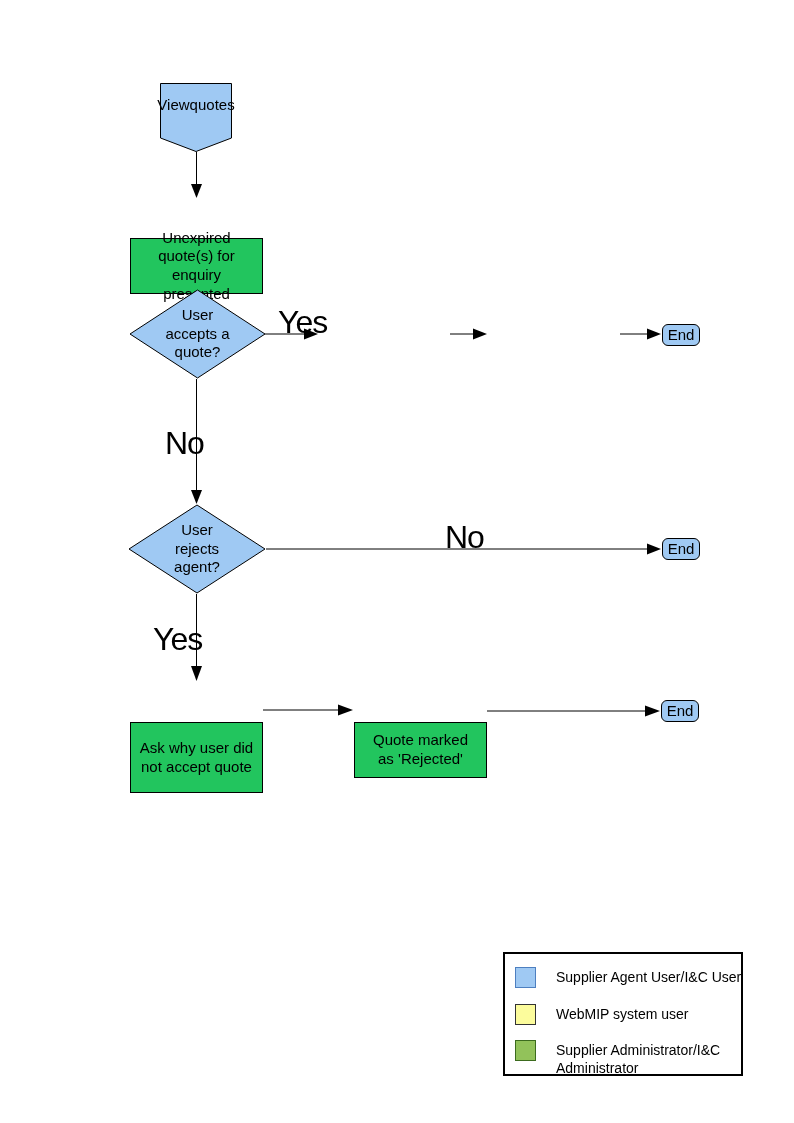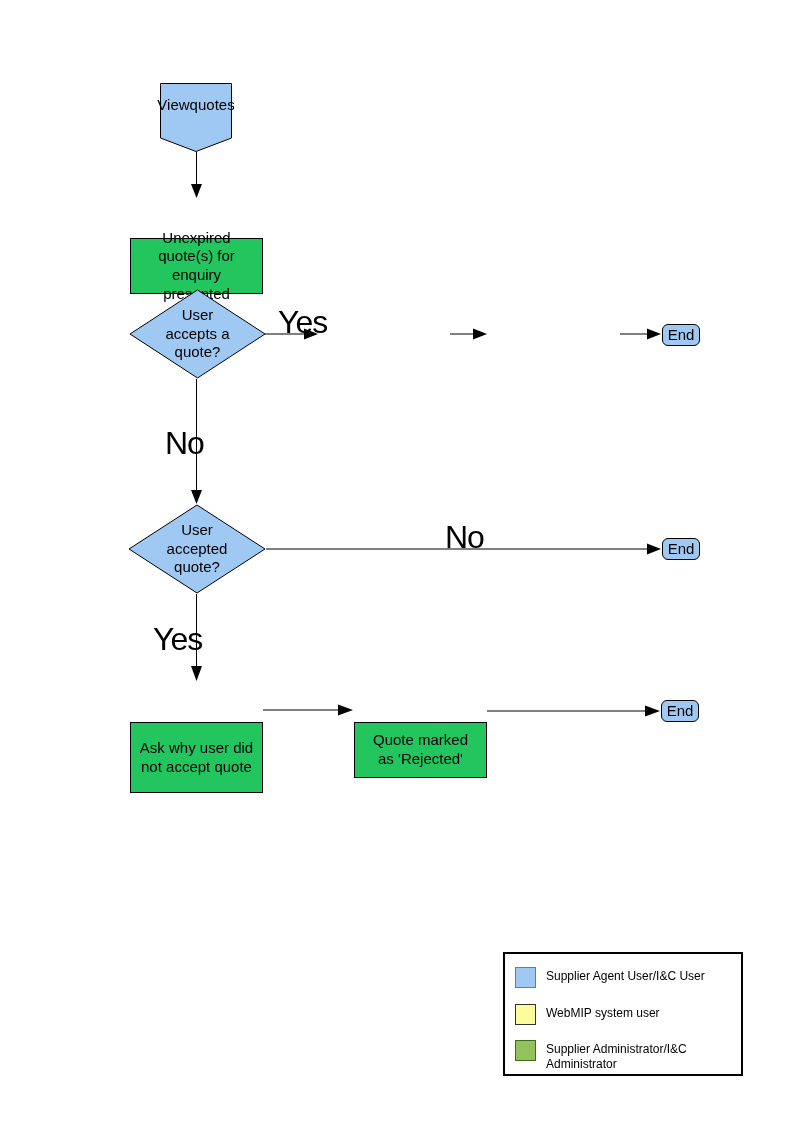"User accepted quote?" span.nlabel { text: accepted quote -> rejects agent }
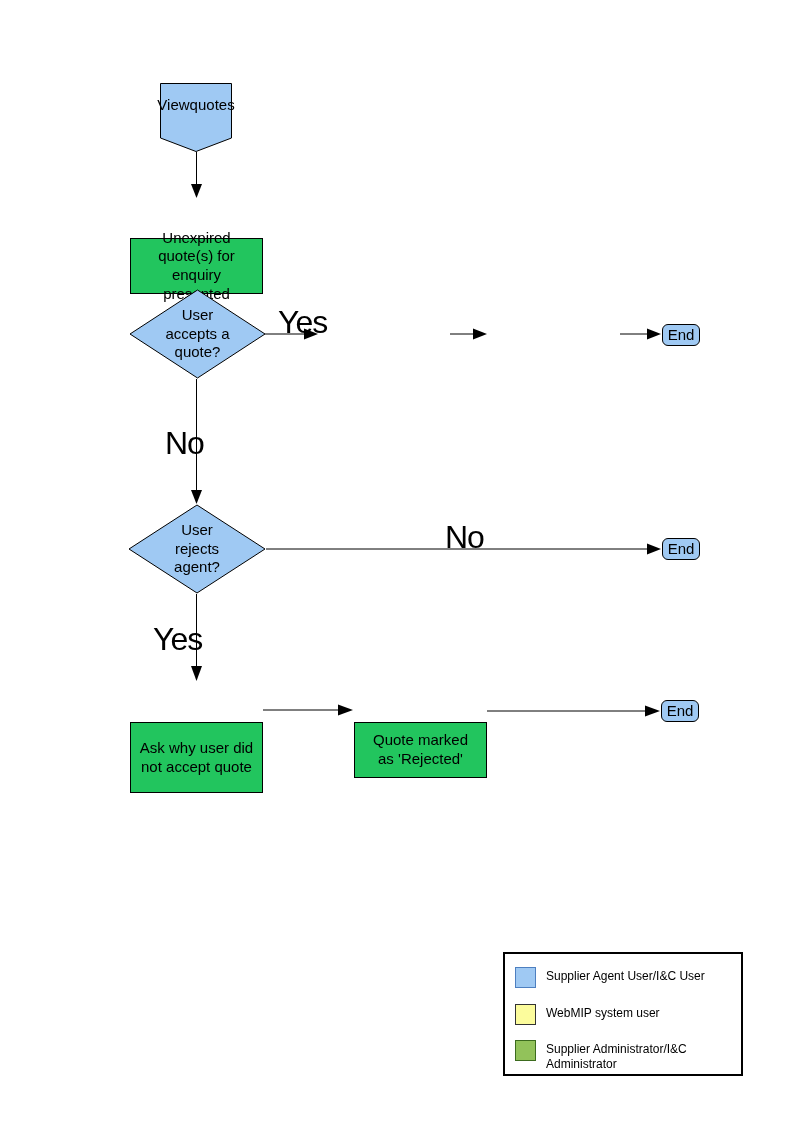"Supplier Agent User/I&C User" .leg-label { font-size: 12px -> 14px; margin-left: 10px -> 20px }
